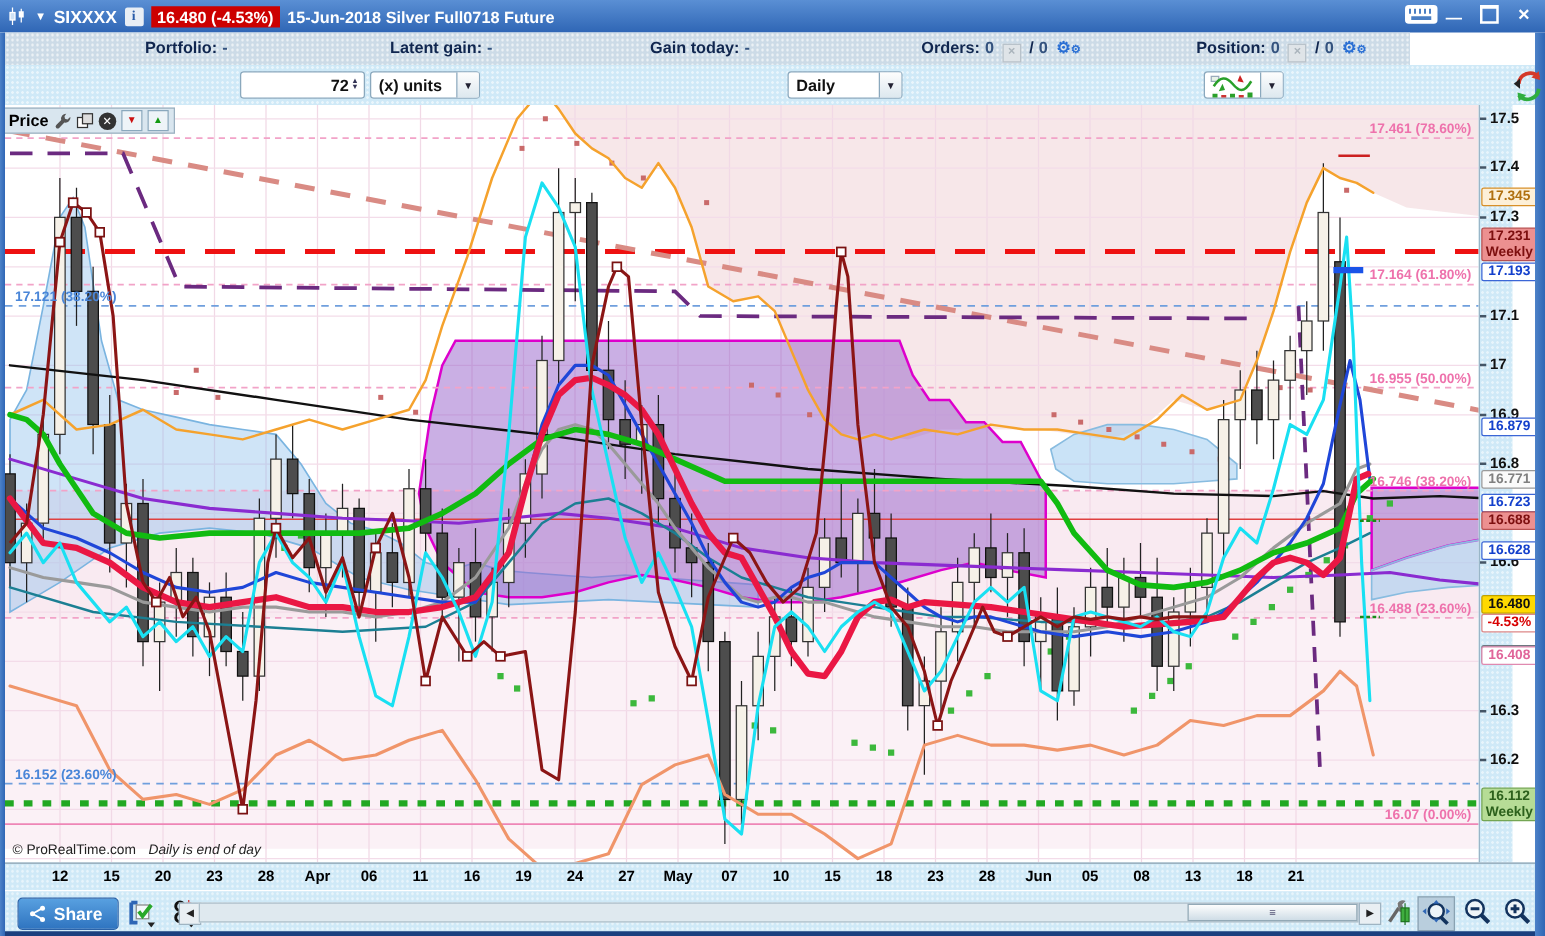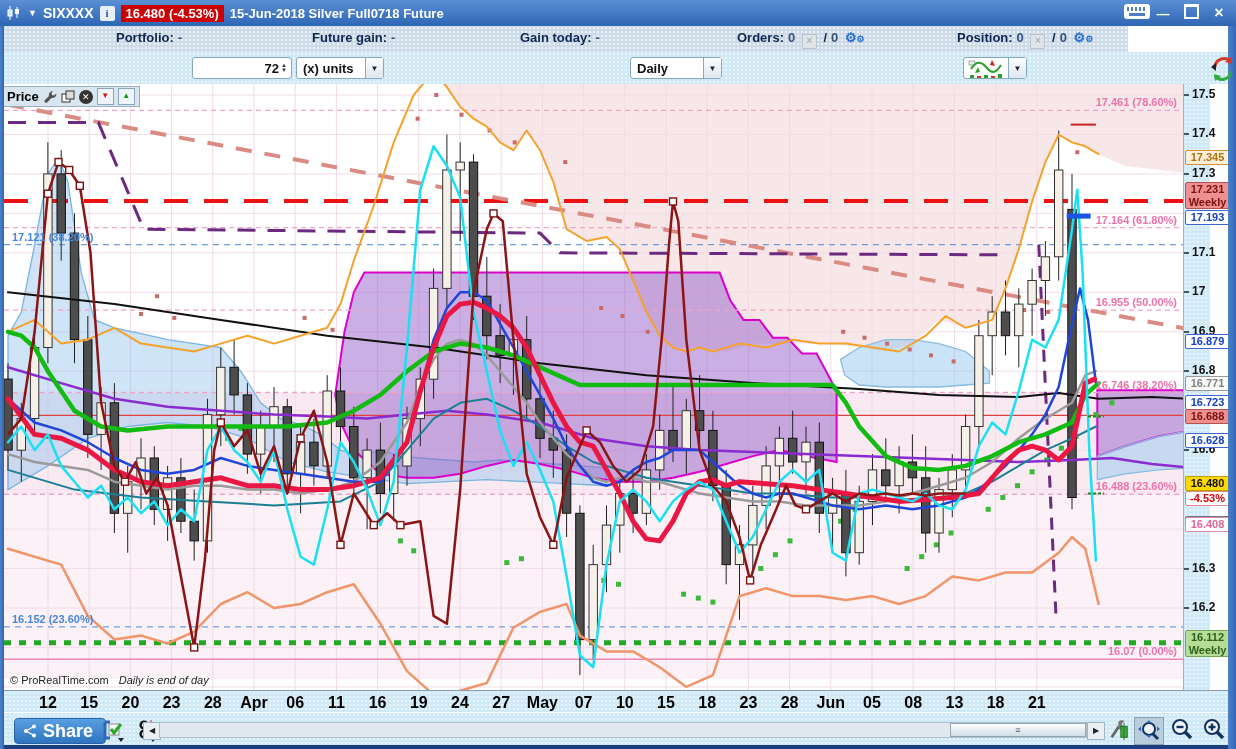"Future gain:" span { text: Future -> Latent }
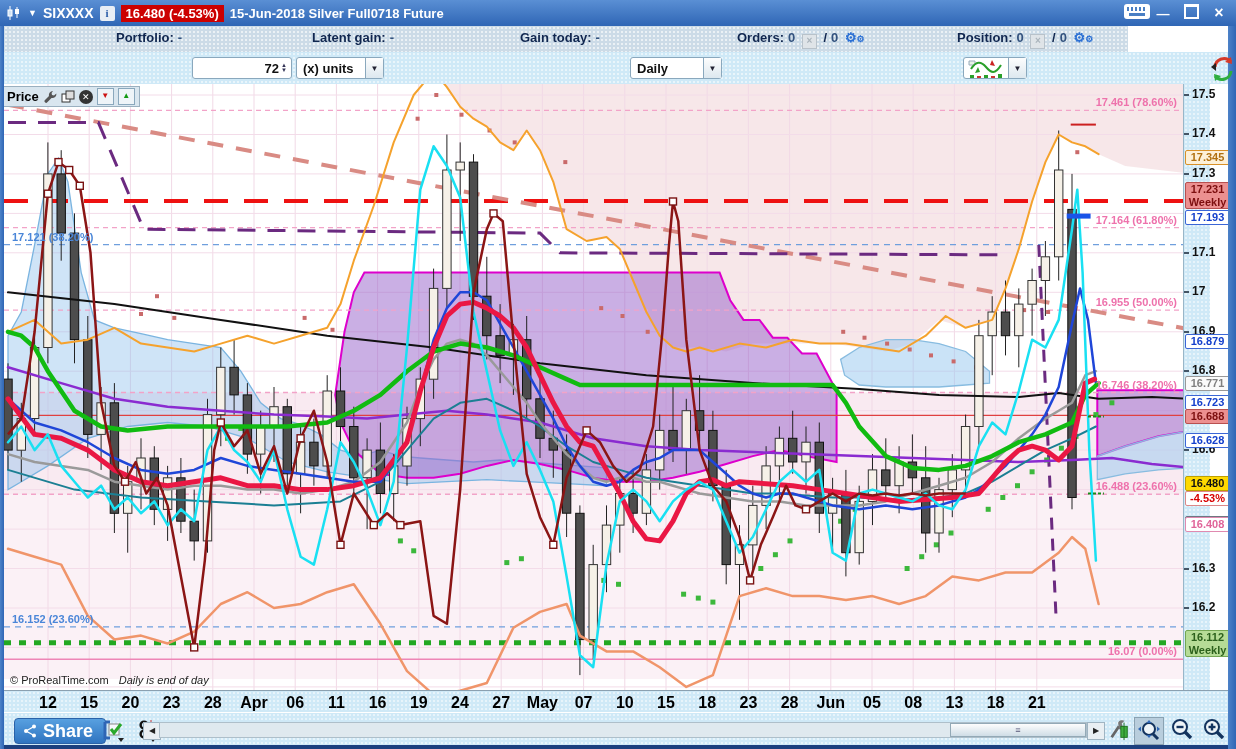"12" .xlab { font-size: 16px -> 12px }
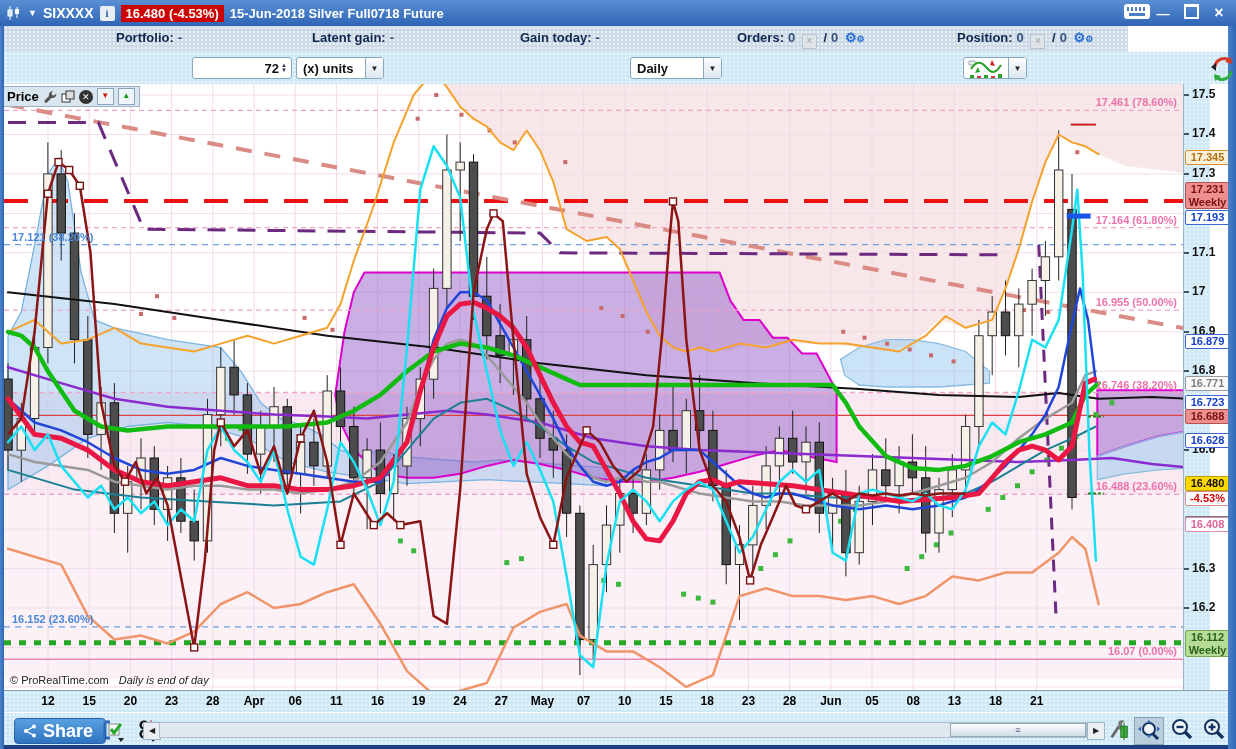"Share" .sharebtn { font-size: 18px -> 14px }
